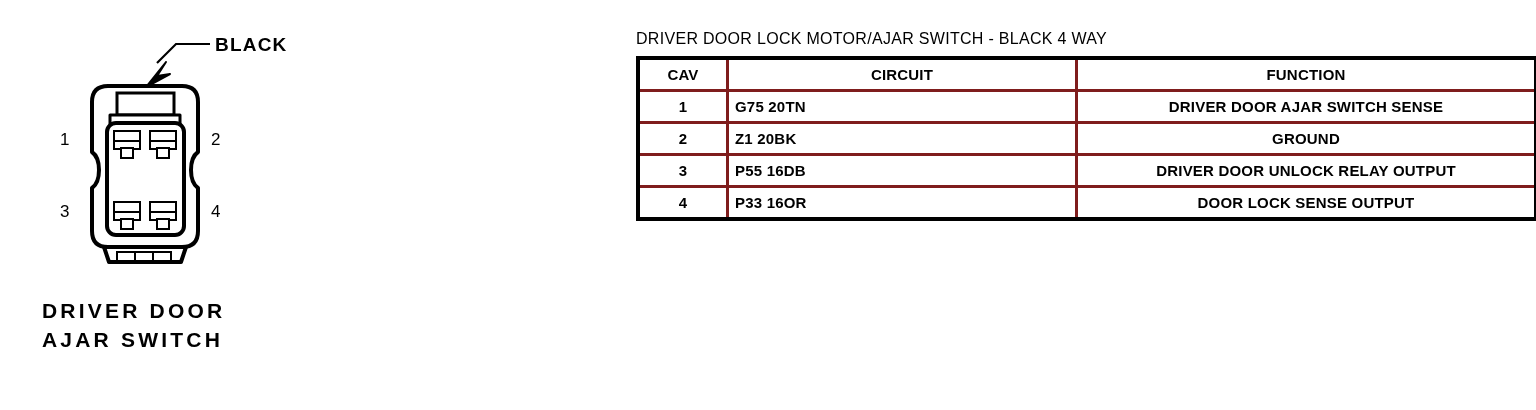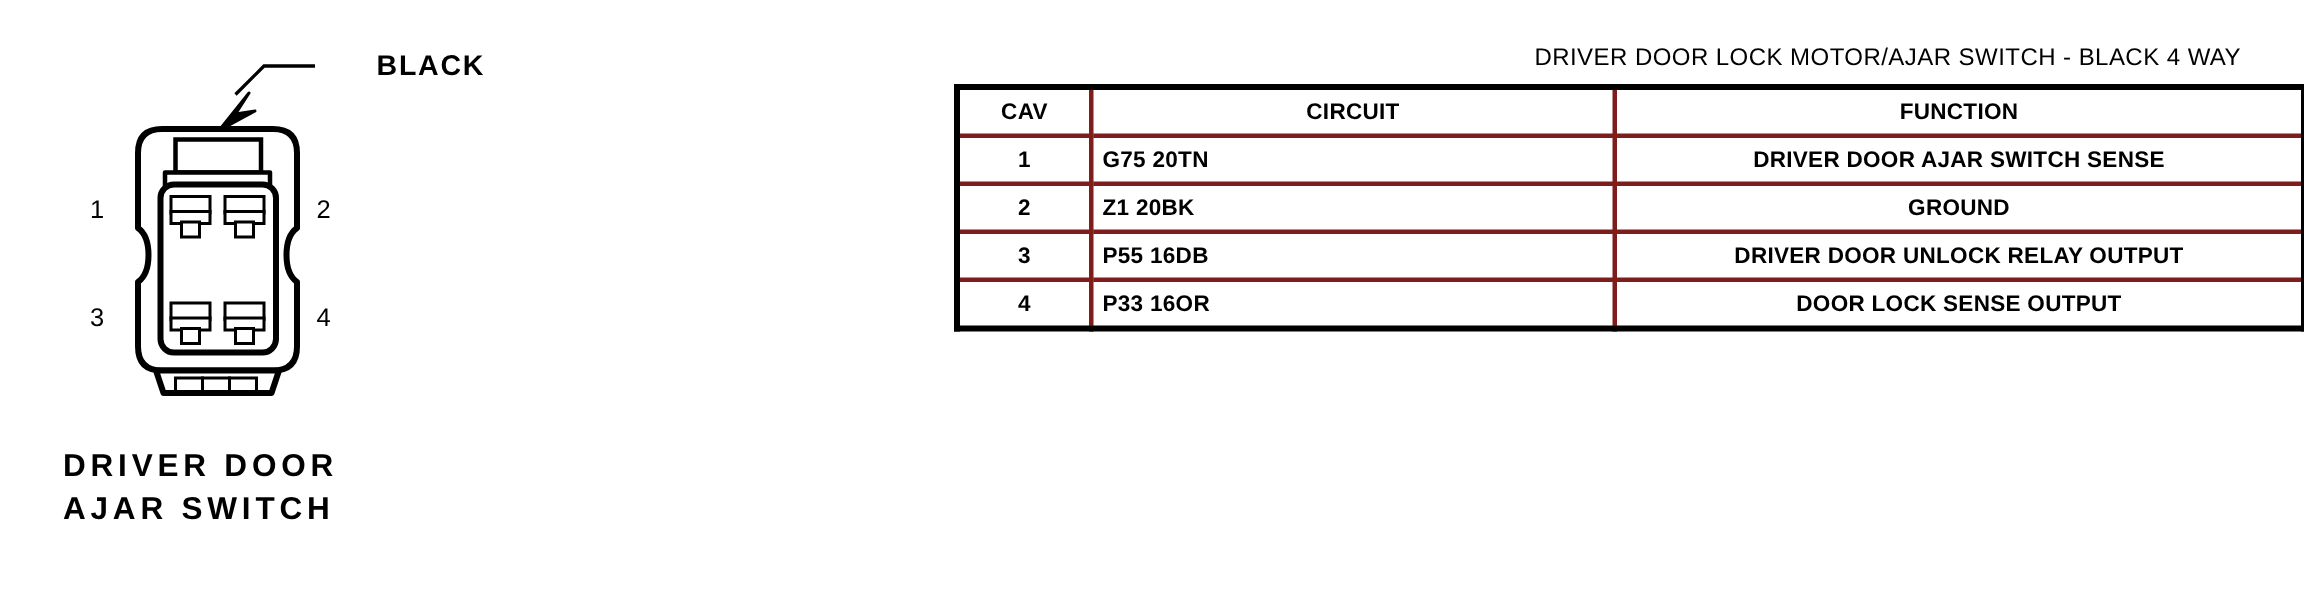"BLACK" #black-label { margin-left: 36px -> none }
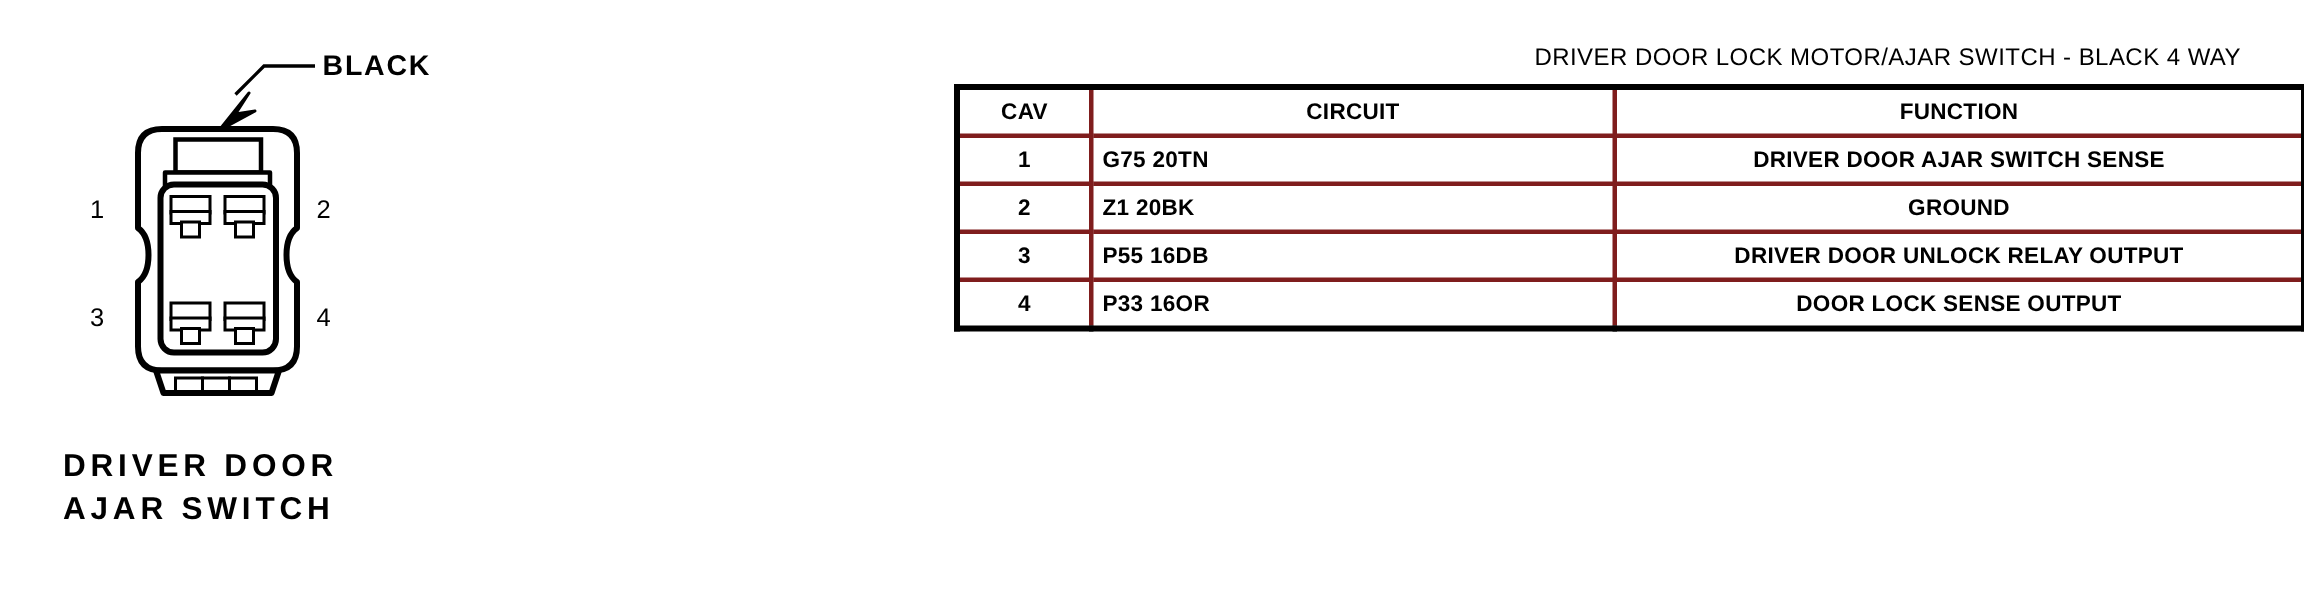"DRIVER DOOR LOCK MOTOR/AJAR SWITCH" #table-title { text-align: right -> left }
